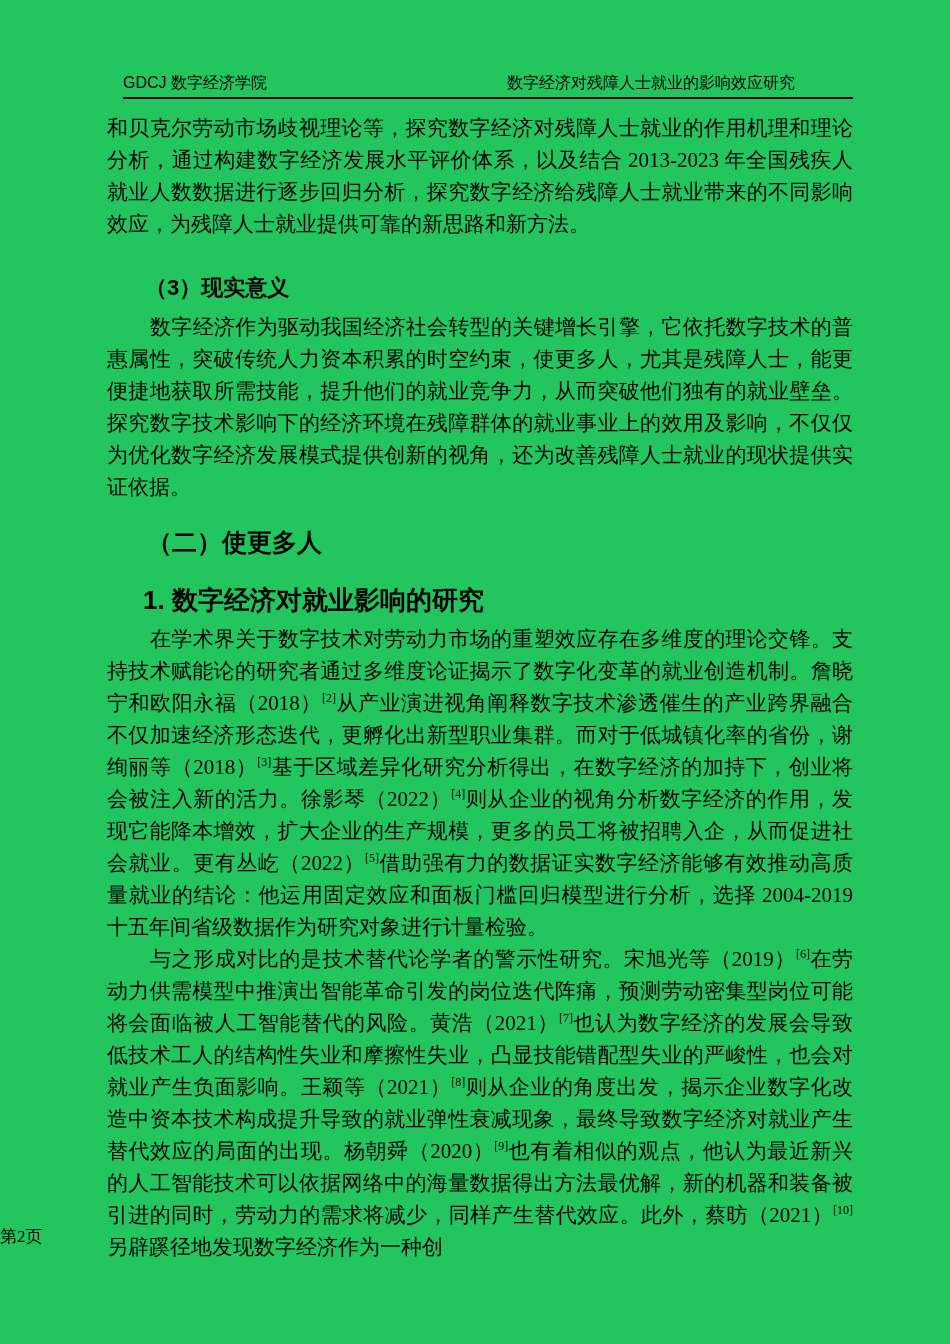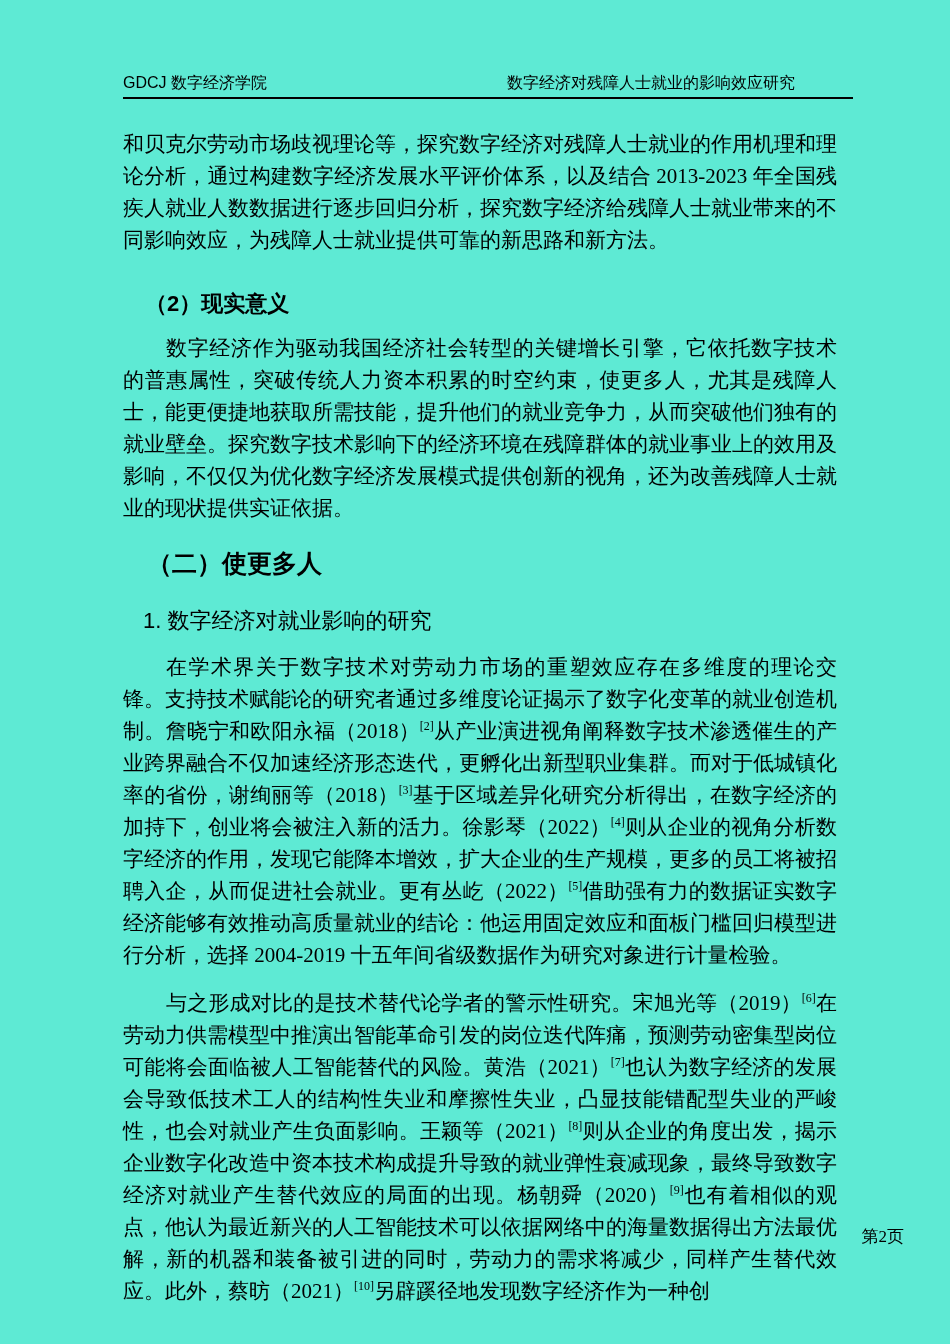"GDCJ 数字经济学院" .page { background: #5eead4 -> #22c55e }
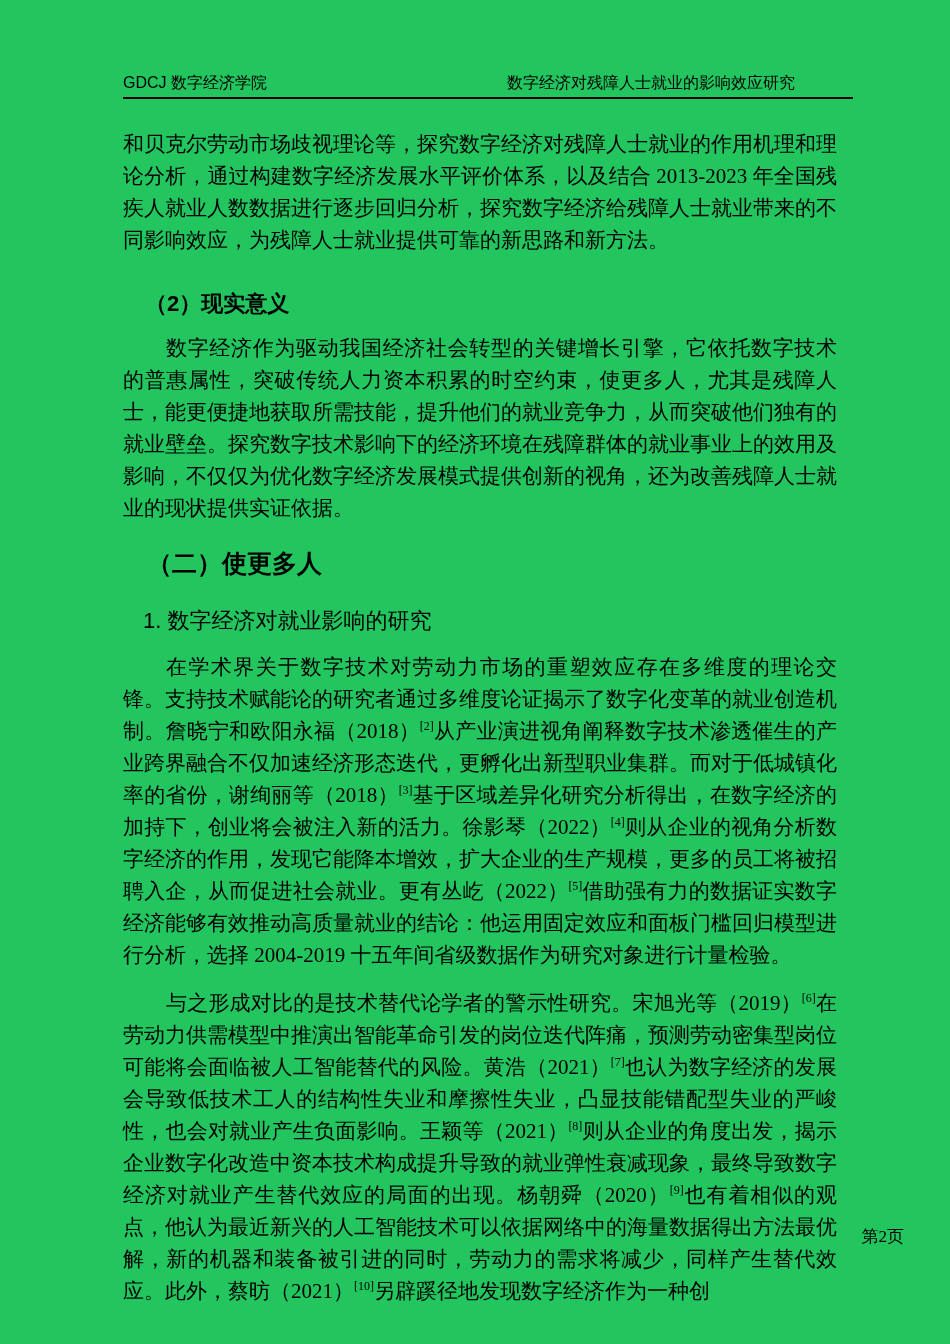"和贝克尔劳动市场歧视理论等，探究数字经济对残障人士就业的作用机理和理论分析，通过" p.body-para { margin: 16px -> 0 }
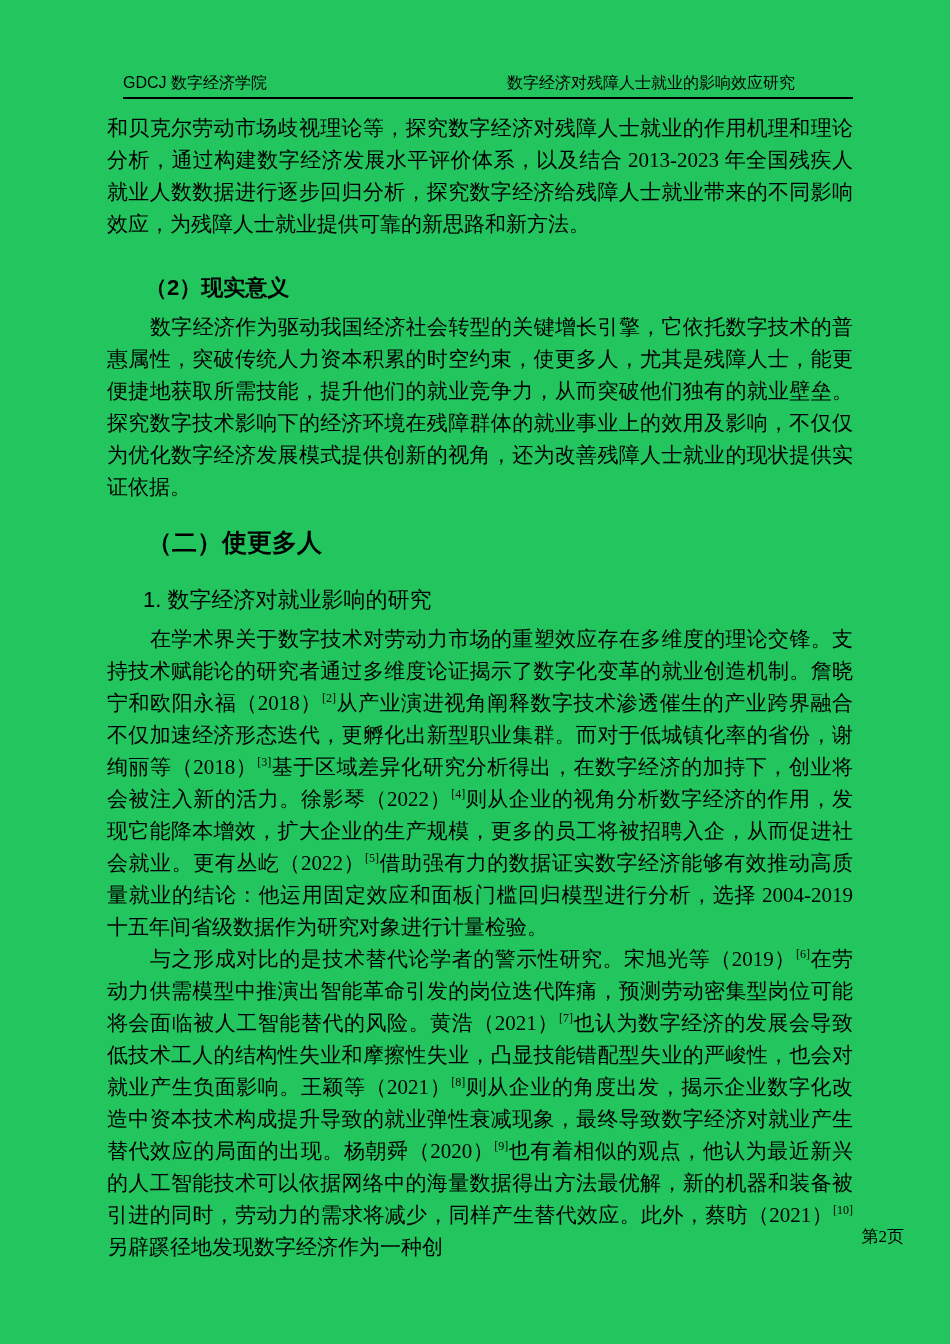"（2）现实意义" div.h-small { text: 2 -> 3 }
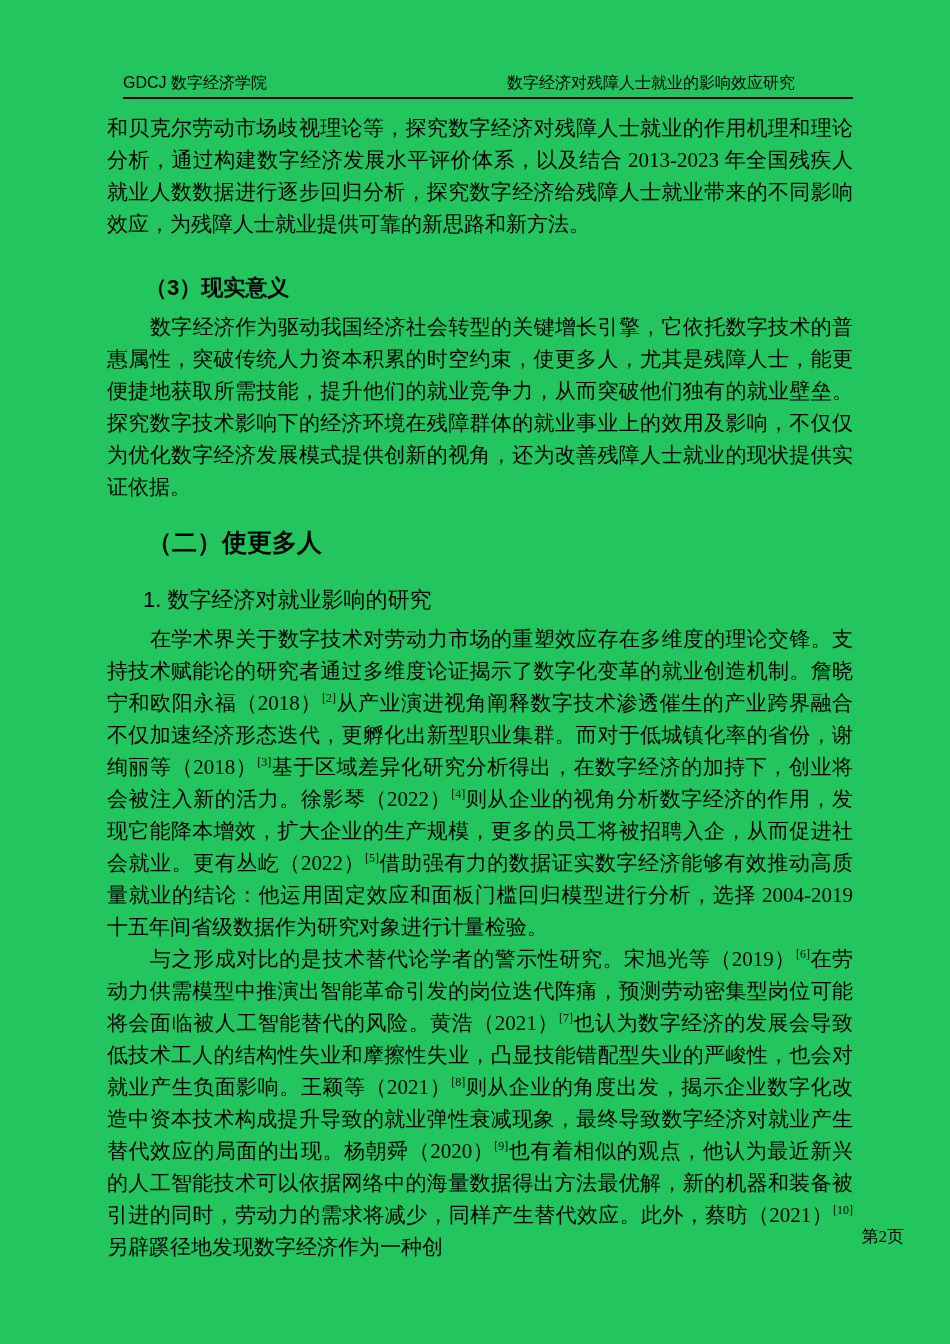"1. 数字经济对就业影响的研究" .h-sub { font-size: 22px -> 26px; font-weight: 400 -> 700 }
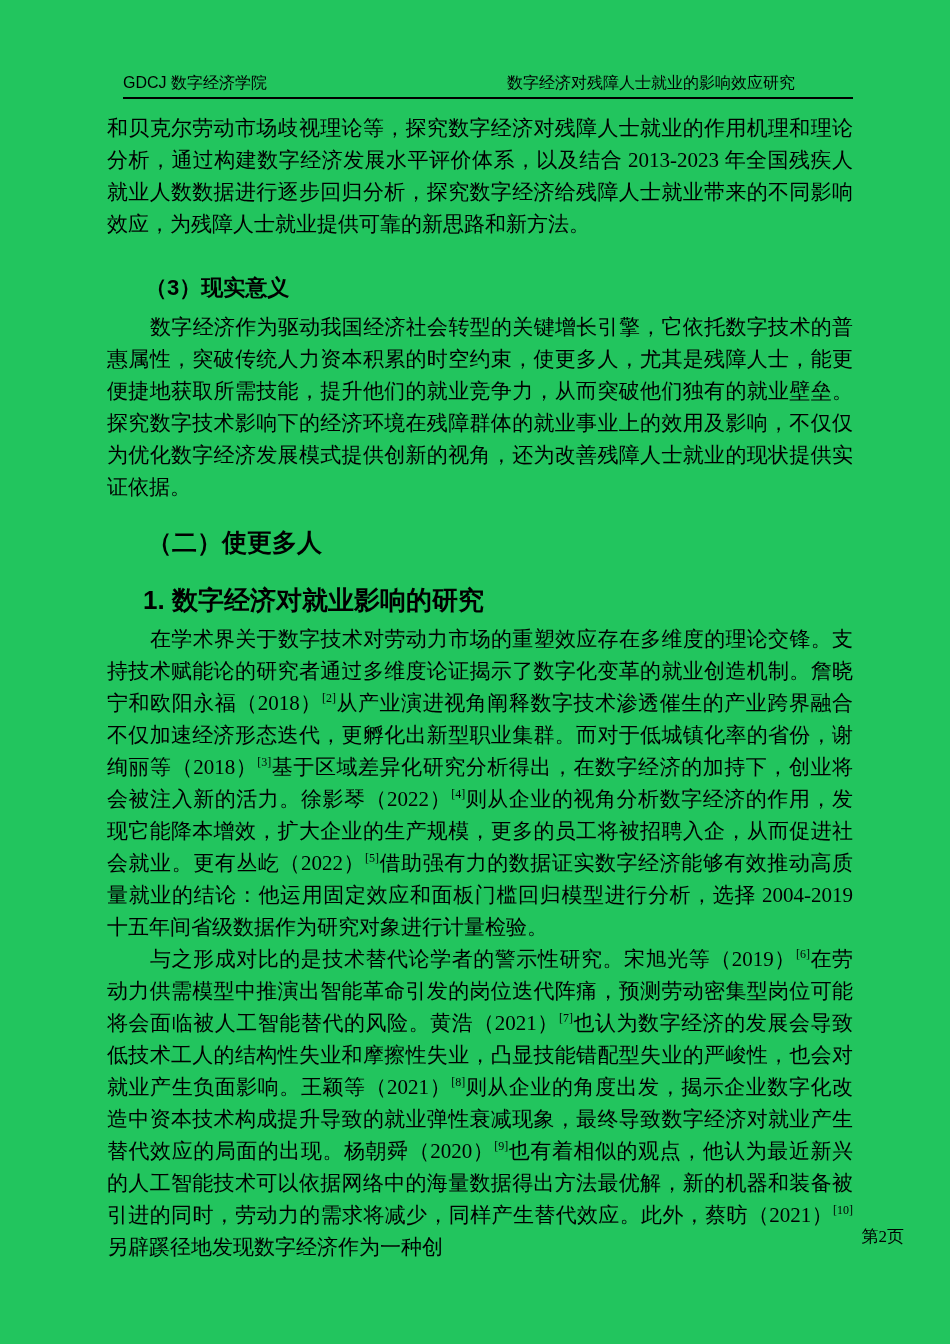"第2页" .footer { text-align: right -> left }
